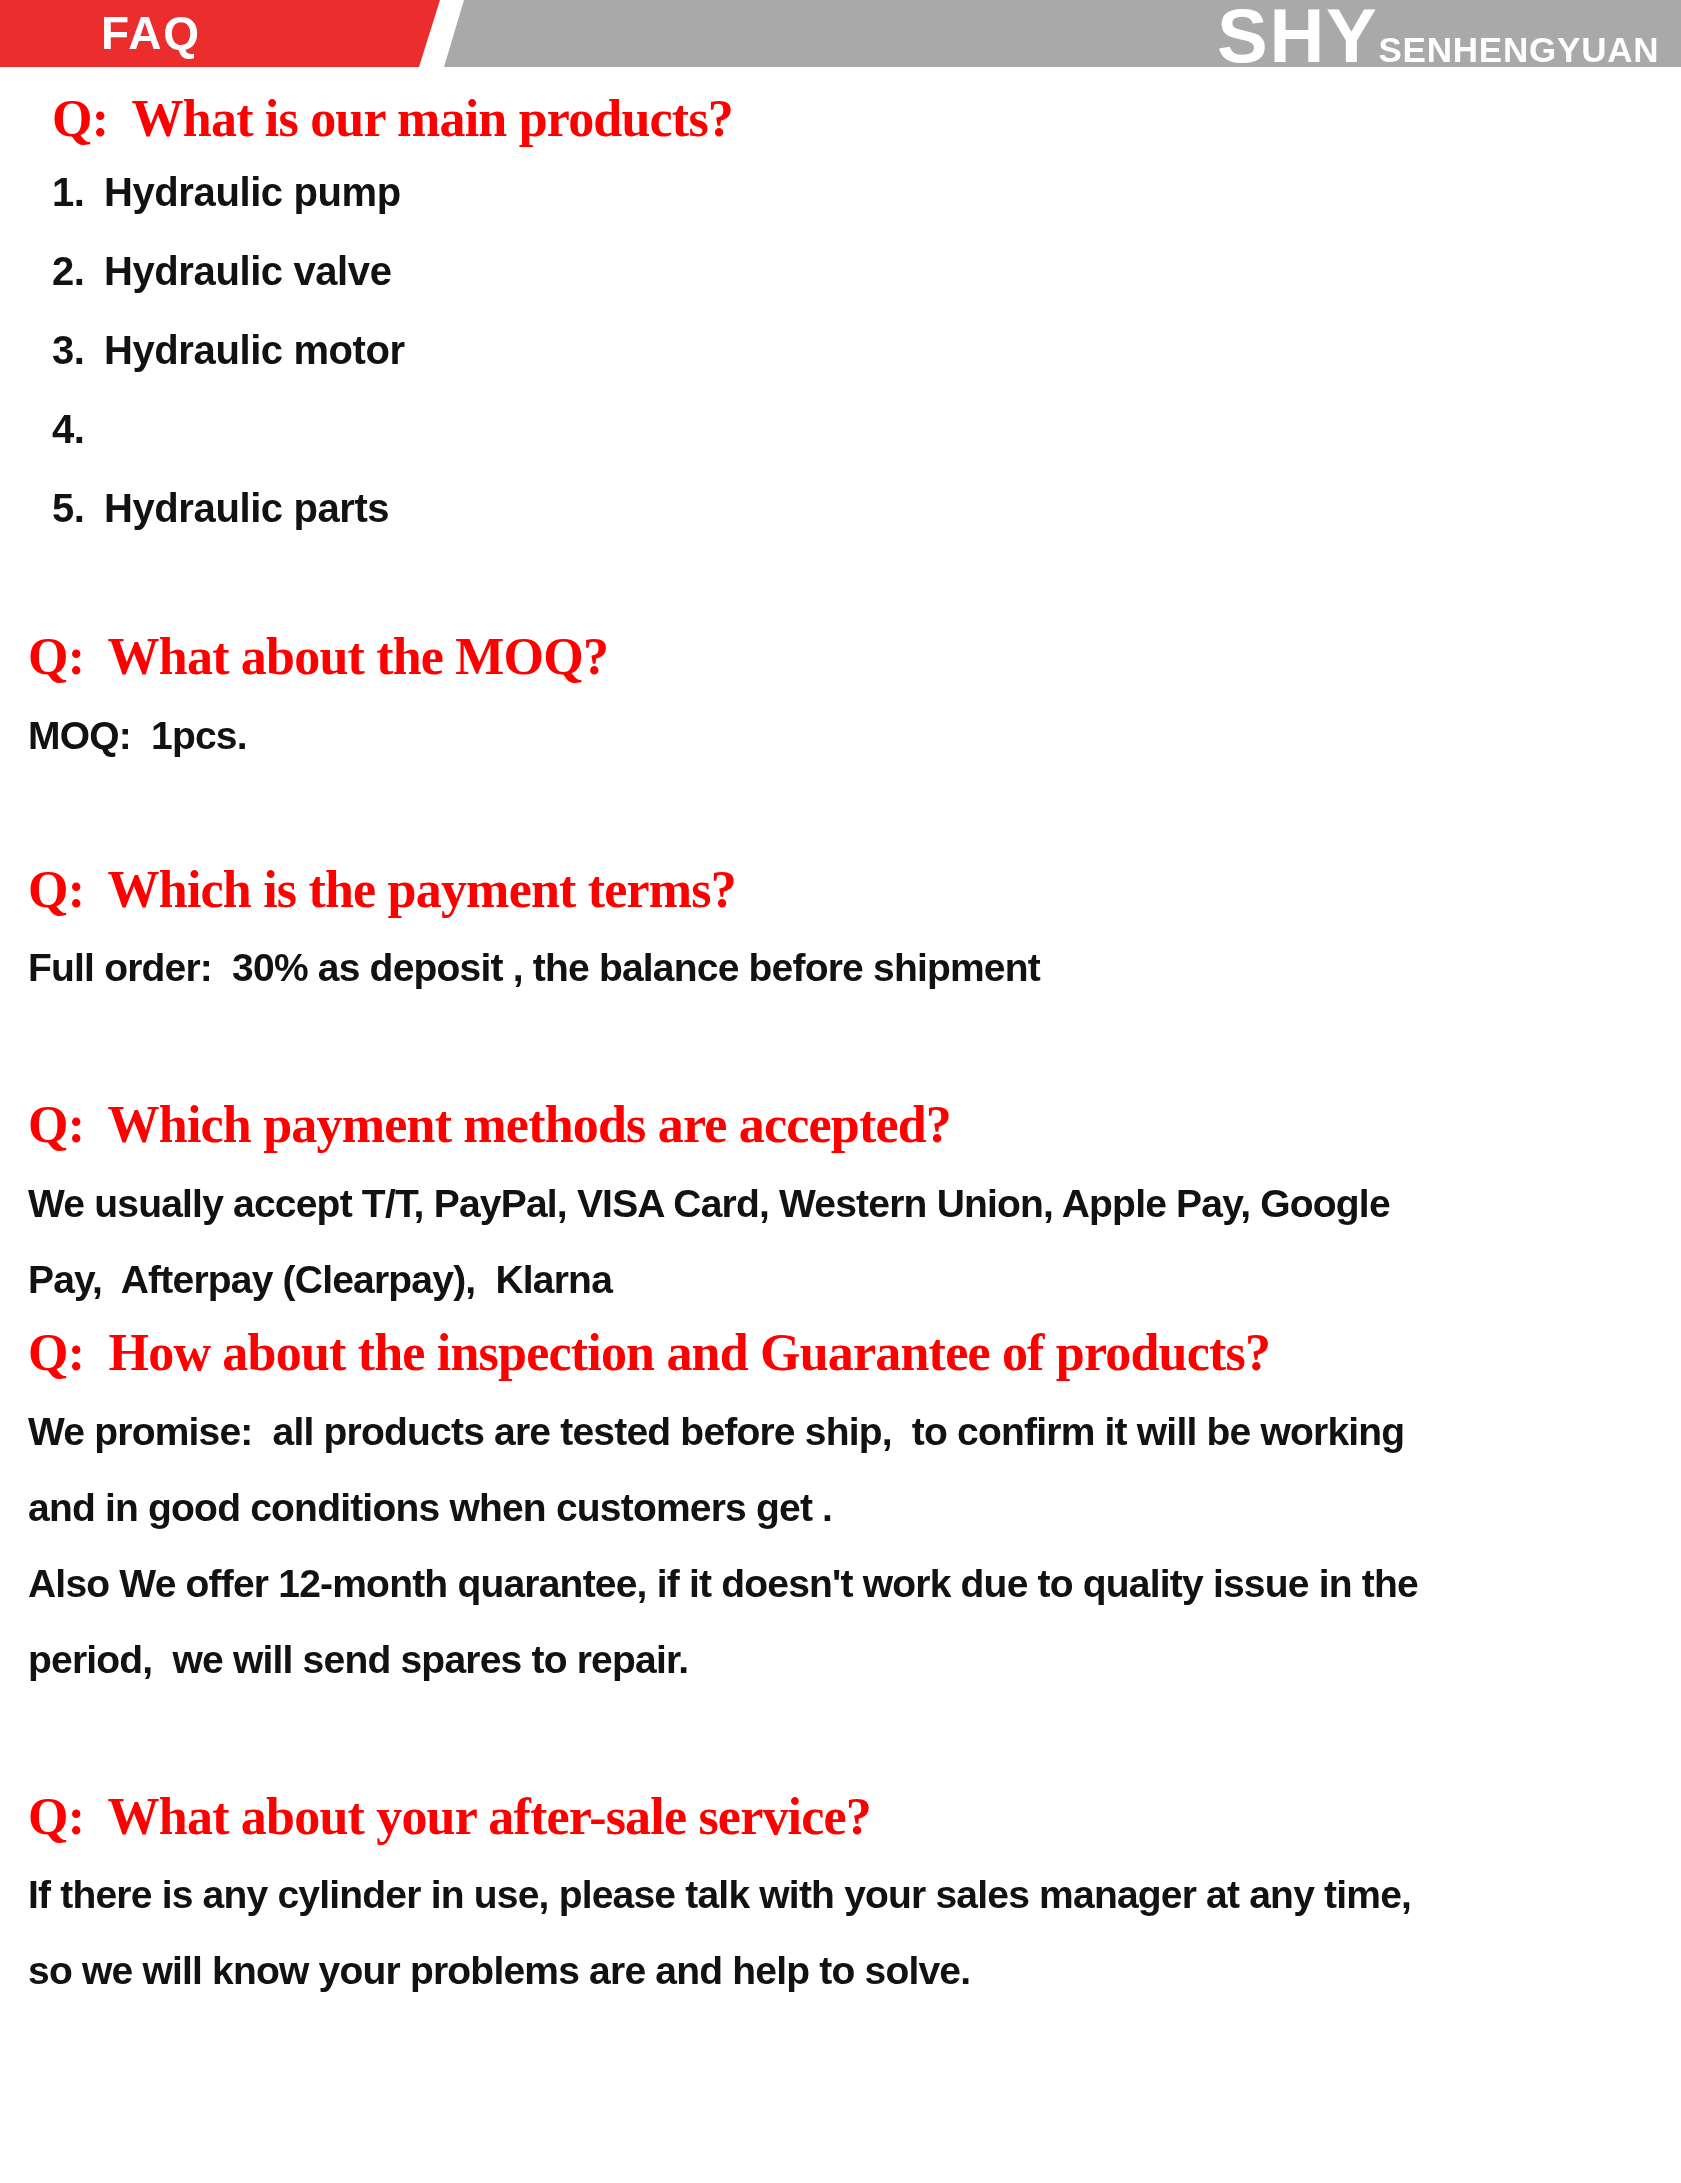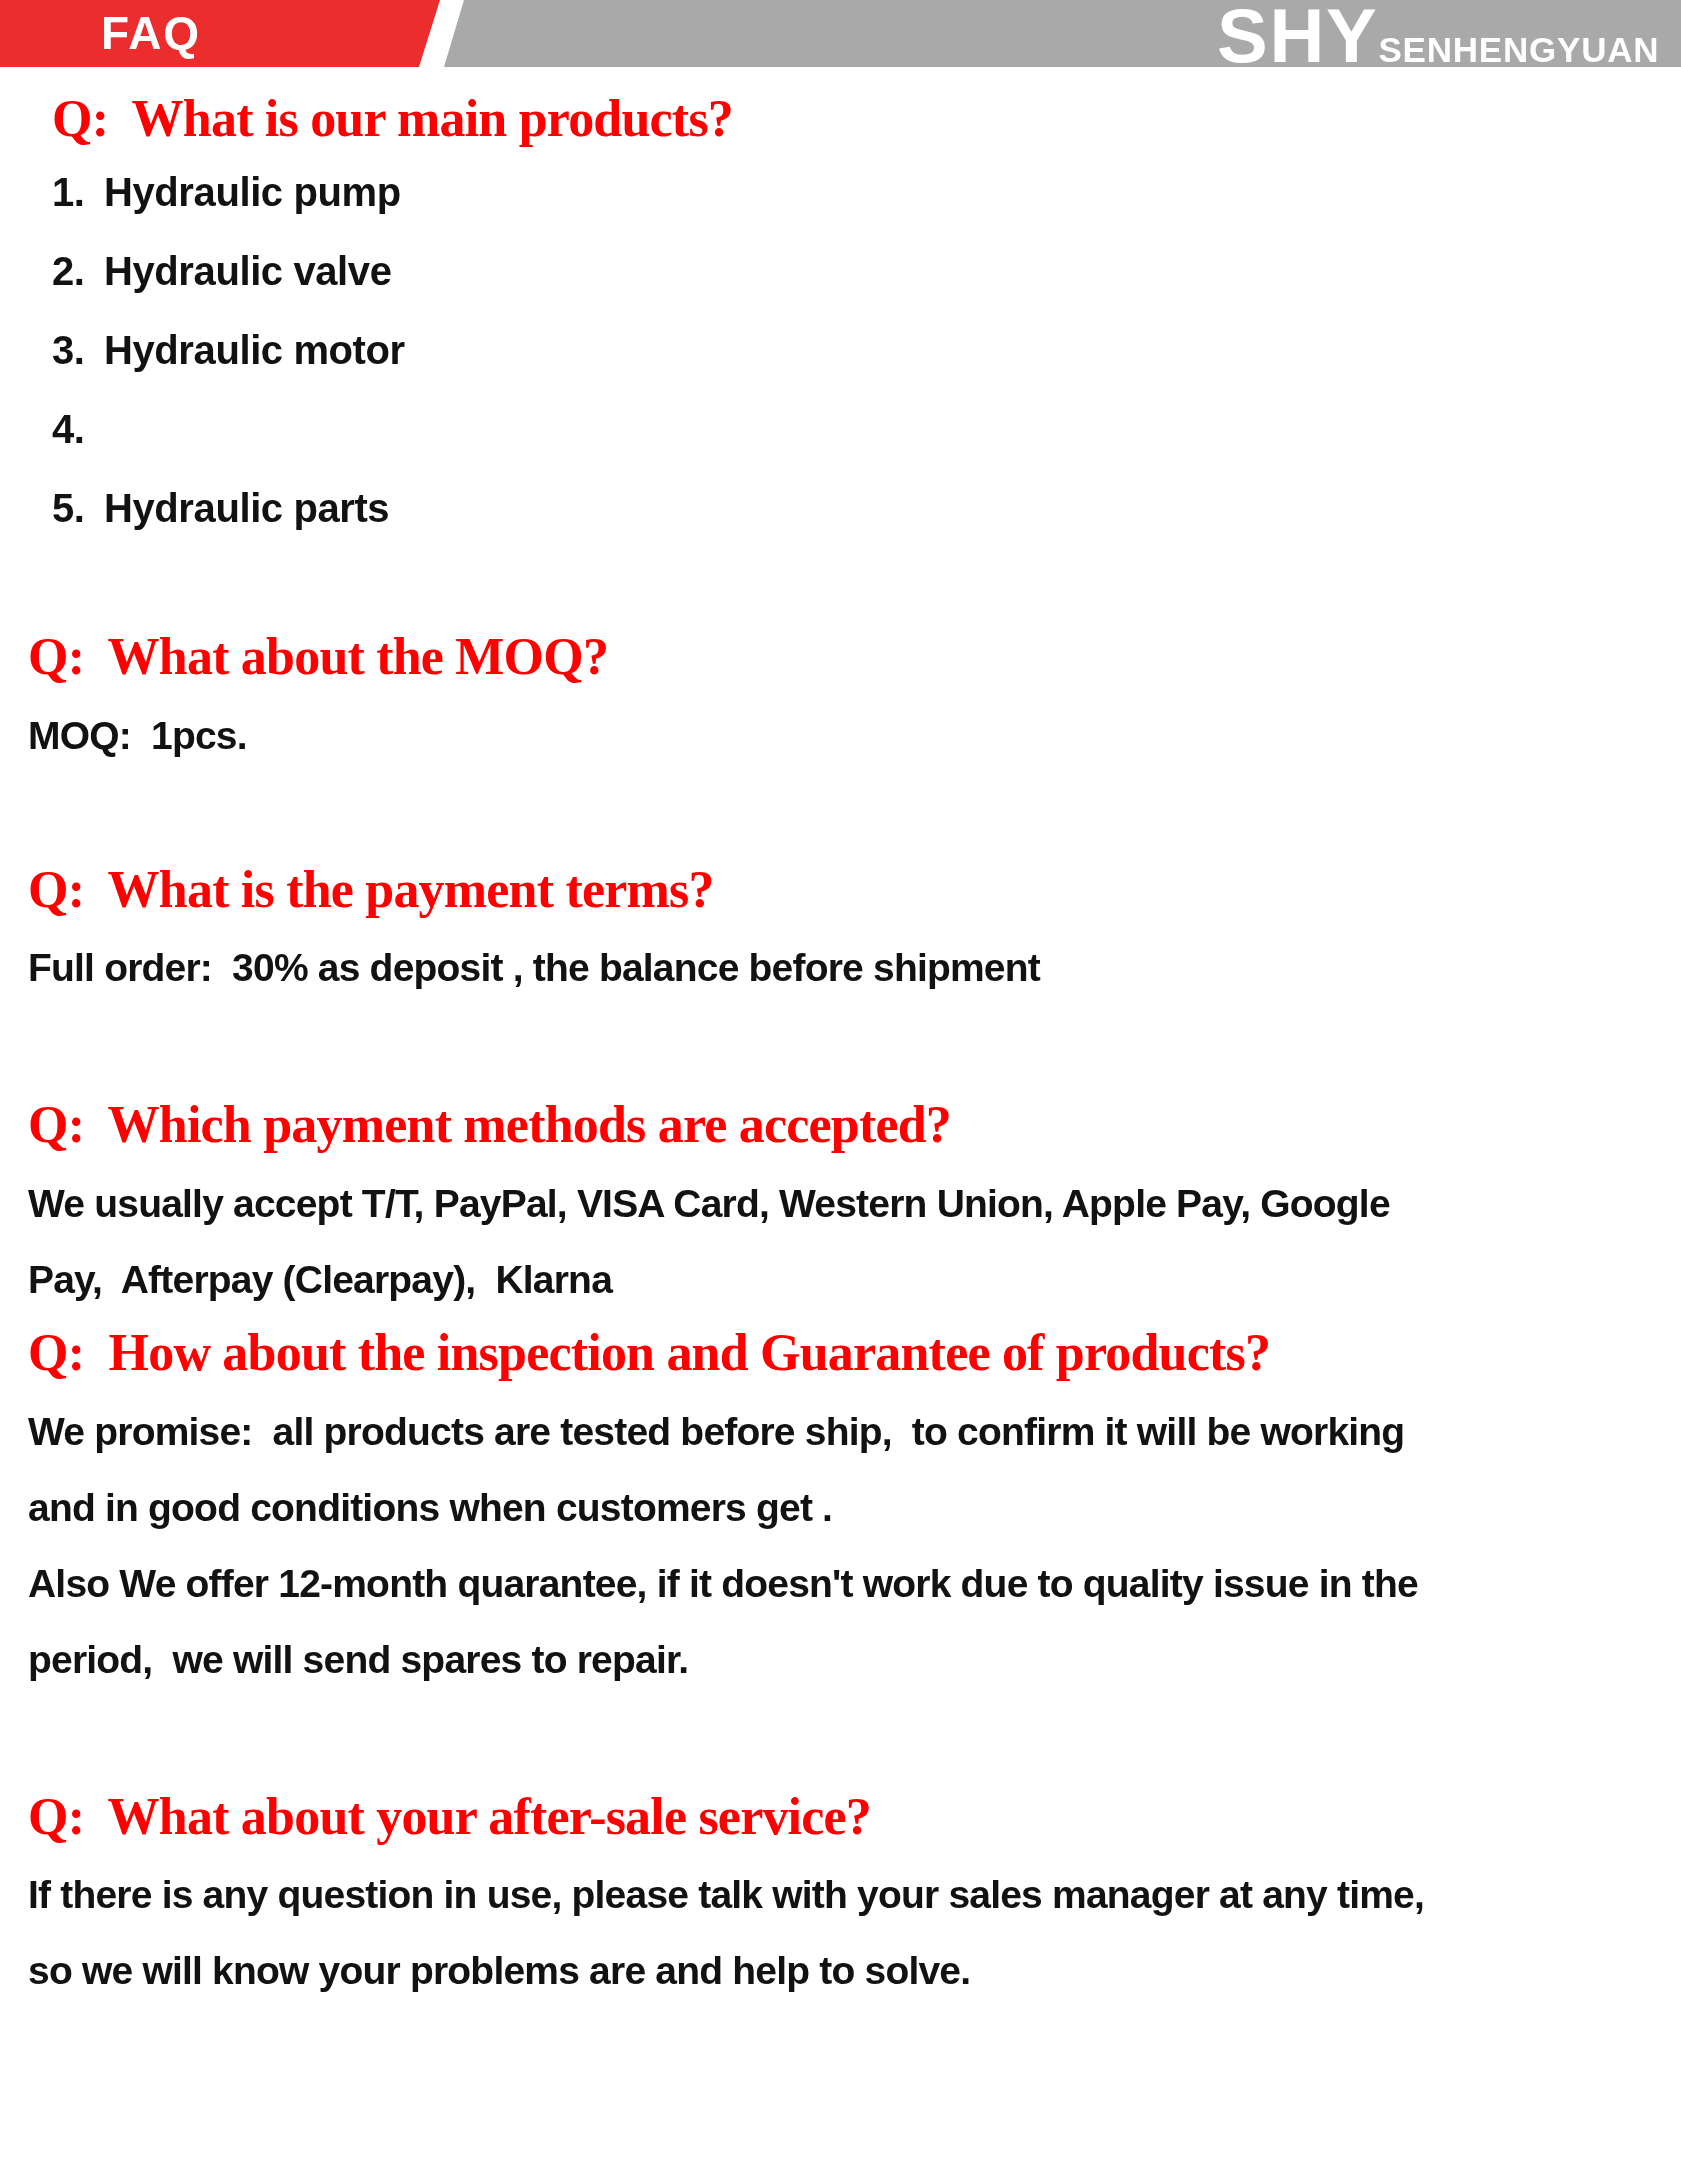"Q: What is the payment" div.question { text: What -> Which }
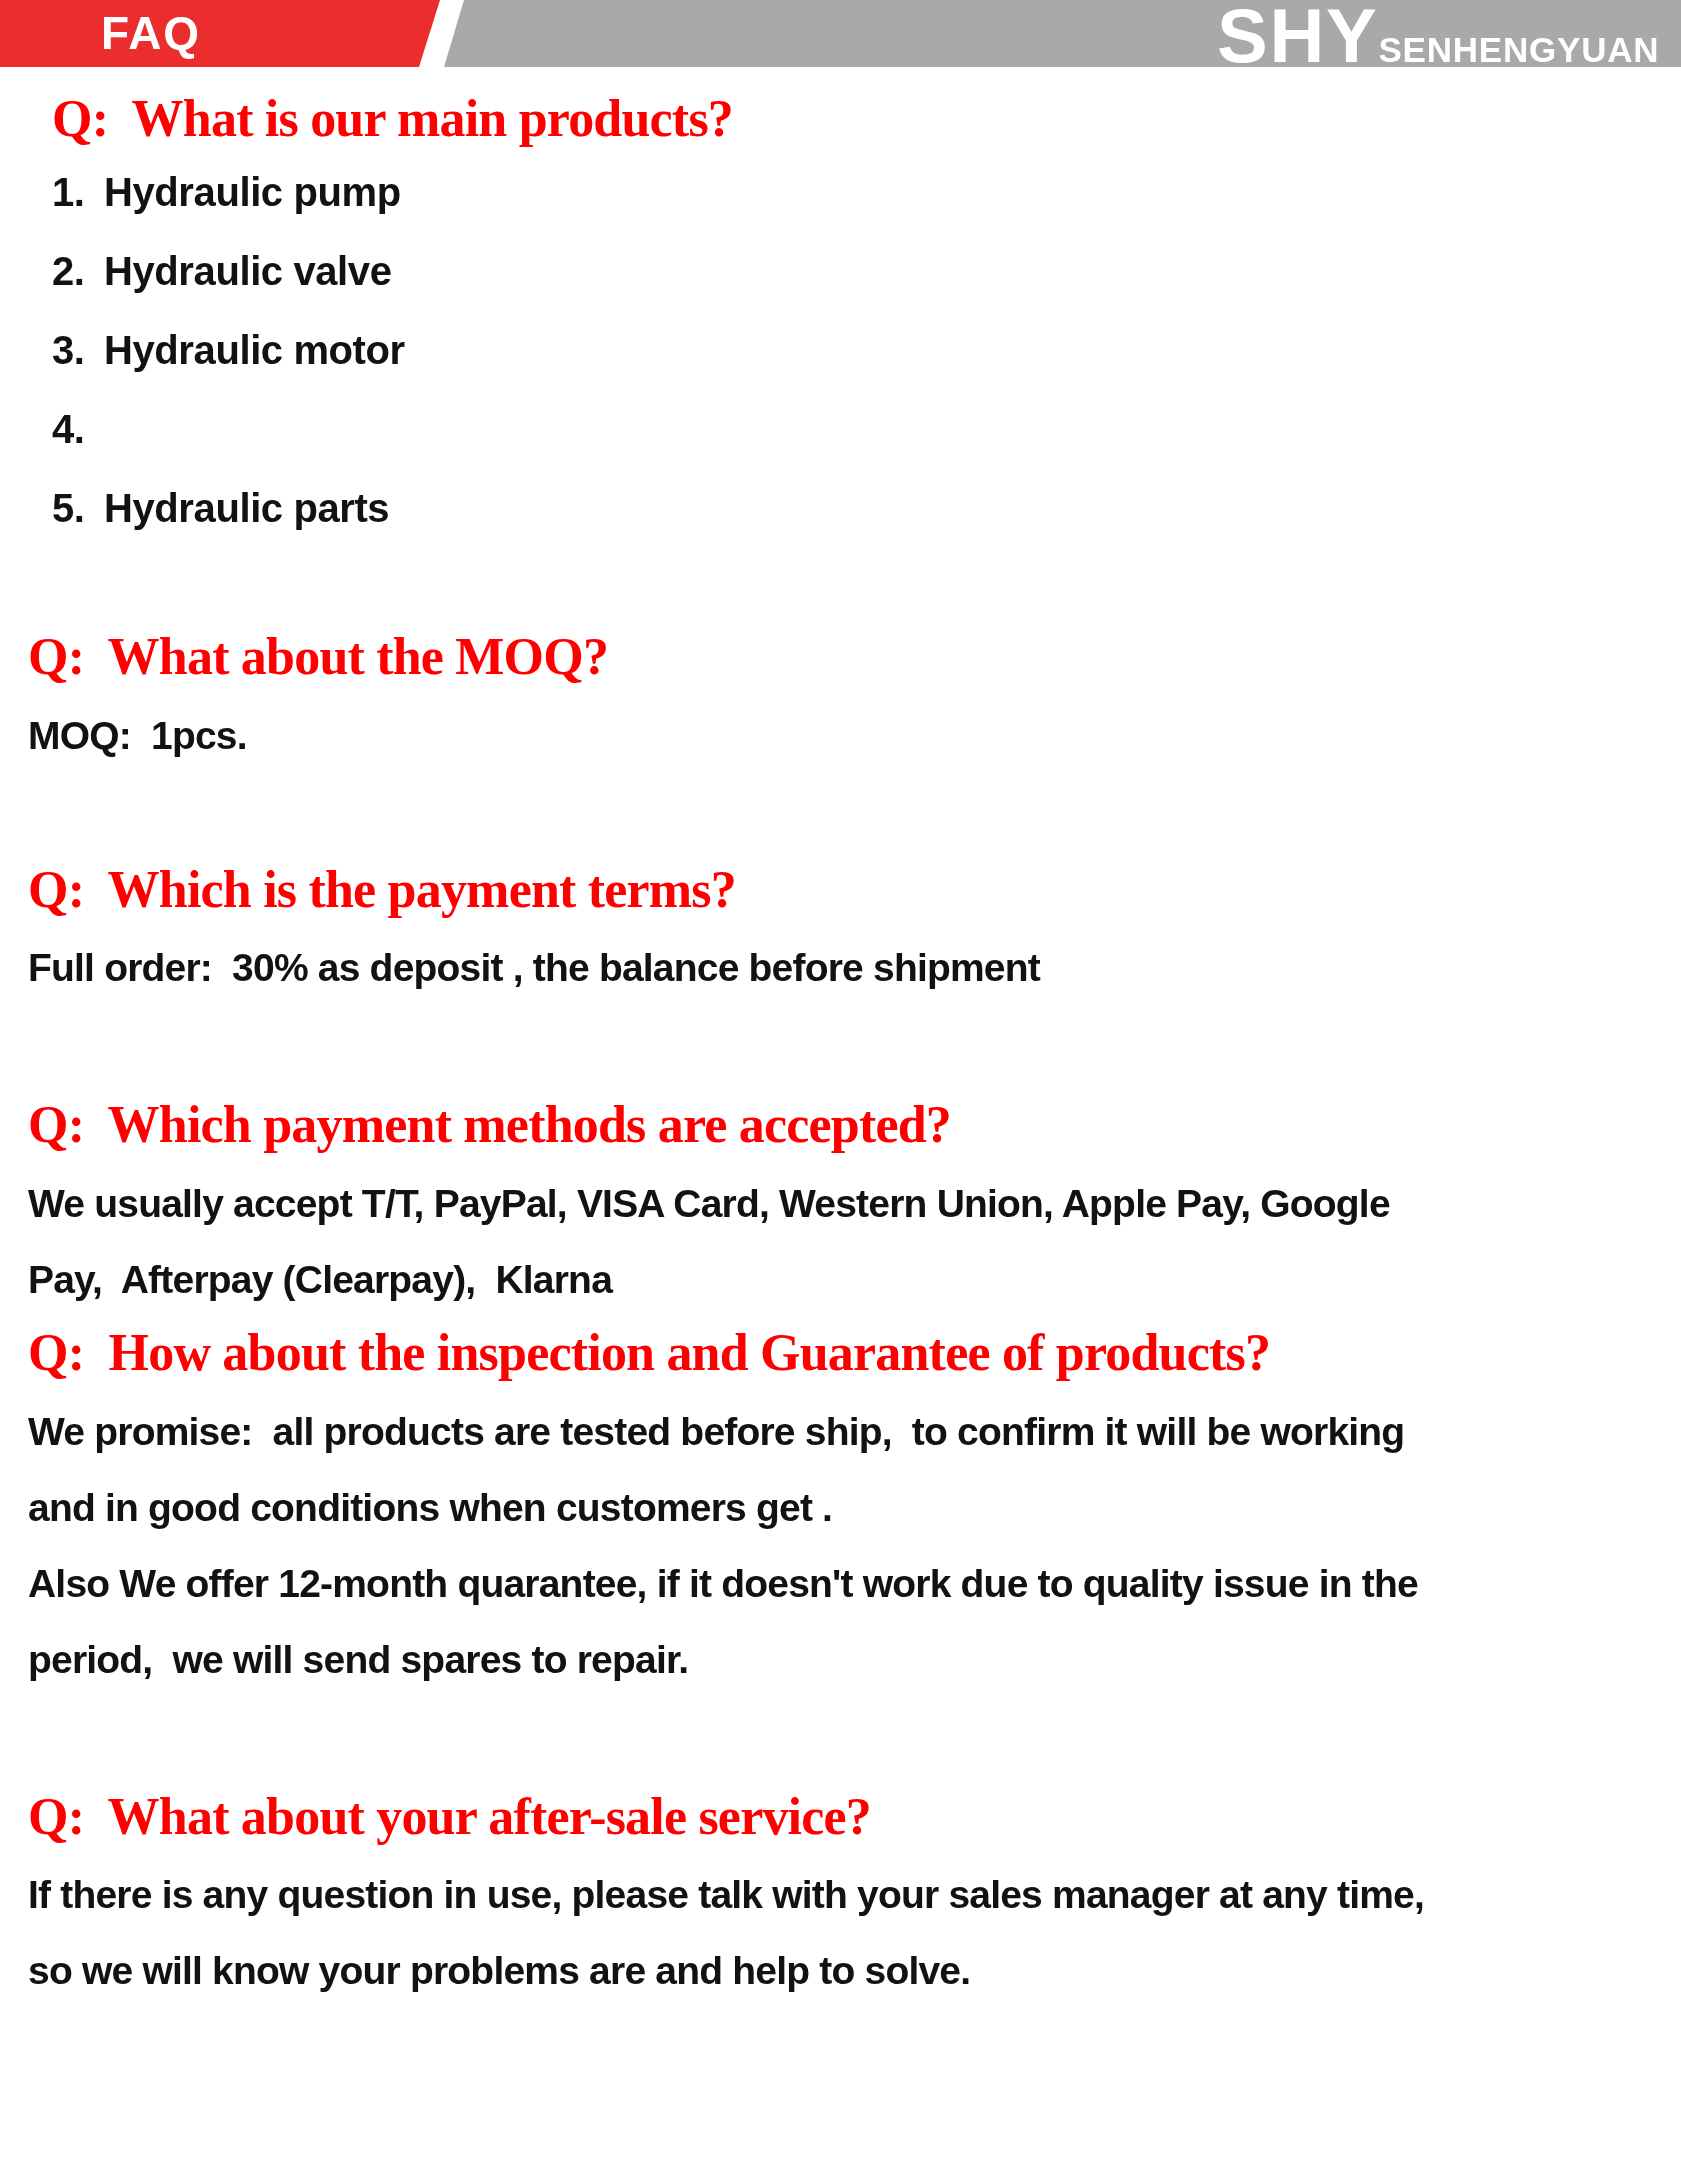"If there is any question" div.answer-line { text: question -> cylinder }
